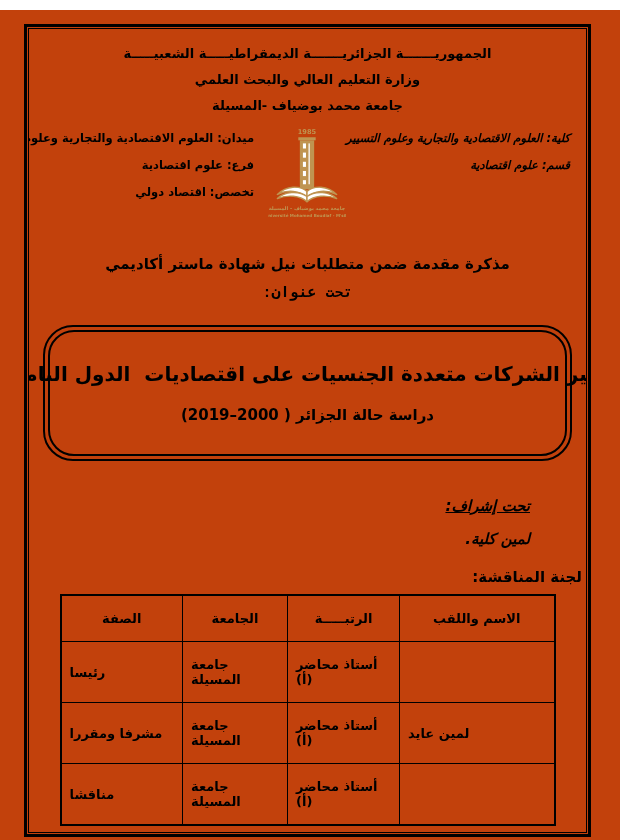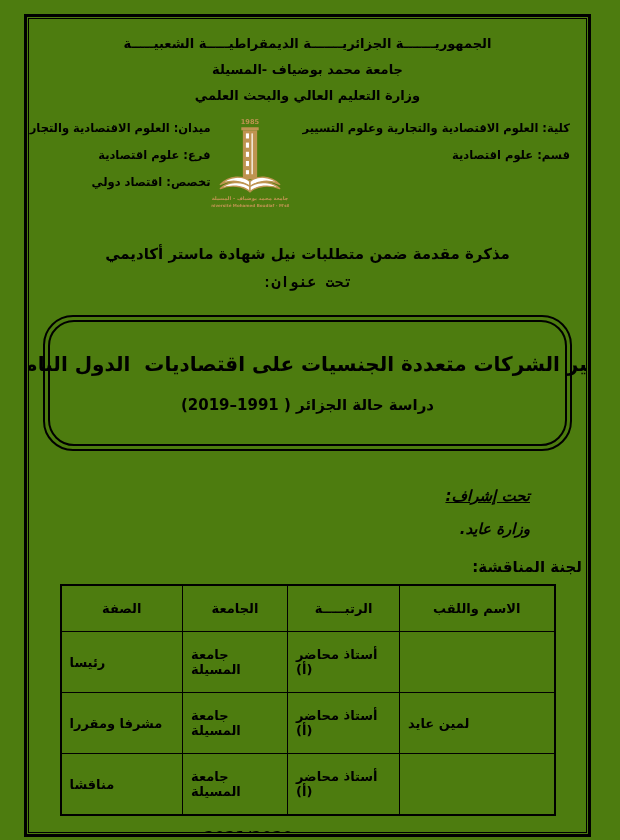"الجمهوريـــــــة الجزائريـــــــة" .page { background: #4d7c0f -> #c2410c; margin-top: none -> 10px }
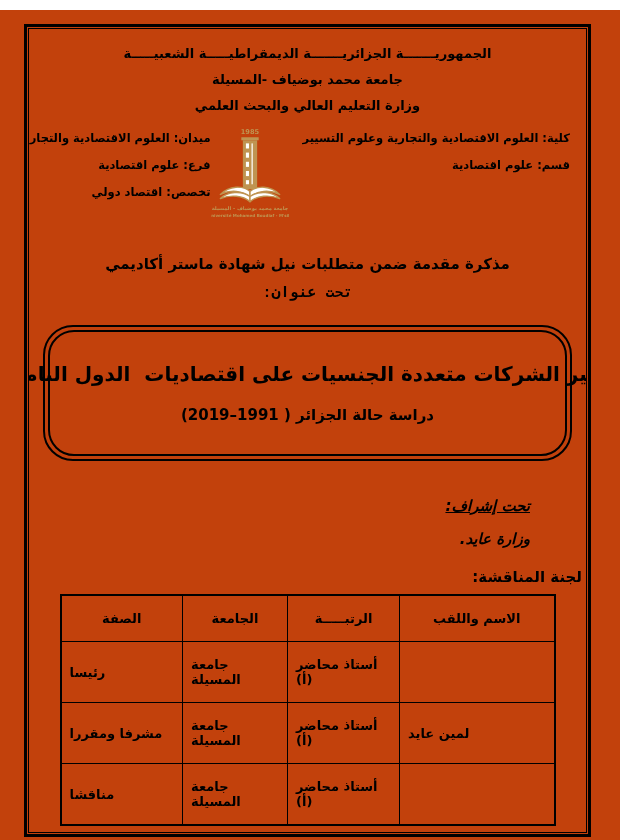"جامعة محمد بوضياف -المسيلة" div { order: before "وزارة التعليم العالي والبحث العلمي" -> after "وزارة التعليم العالي والبحث العلمي" }
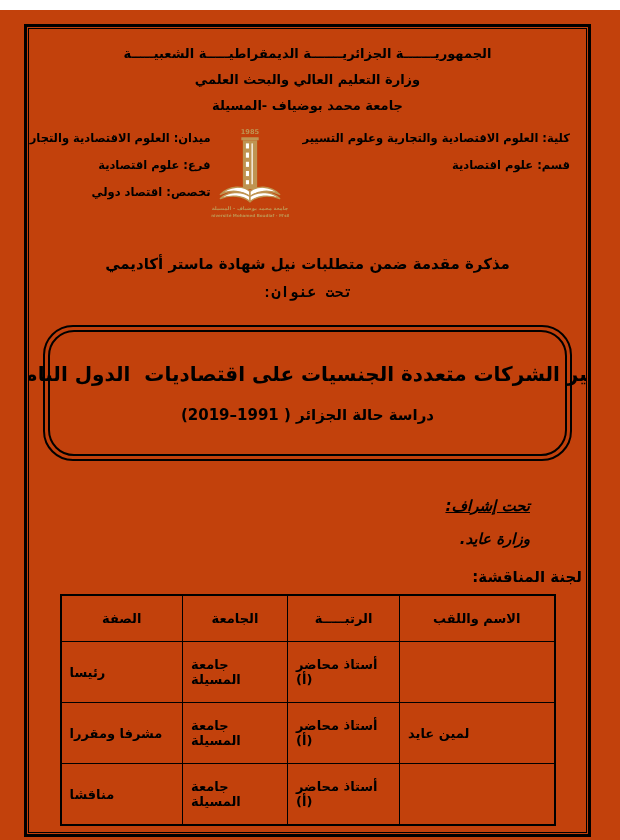"1985" .logo-col { justify-content: flex-end -> flex-start }
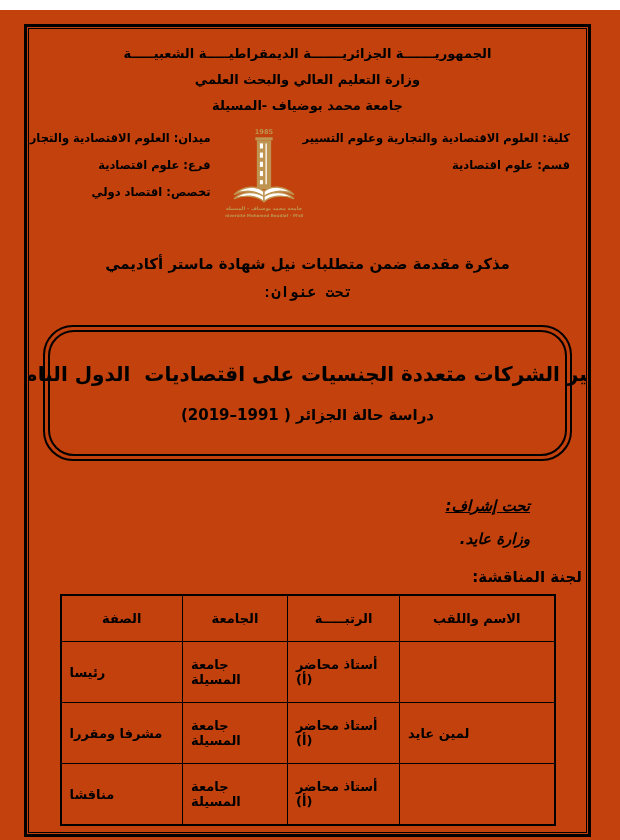"كلية: العلوم الاقتصادية والتجارية وعلوم" .faculty-col { font-style: none -> italic }
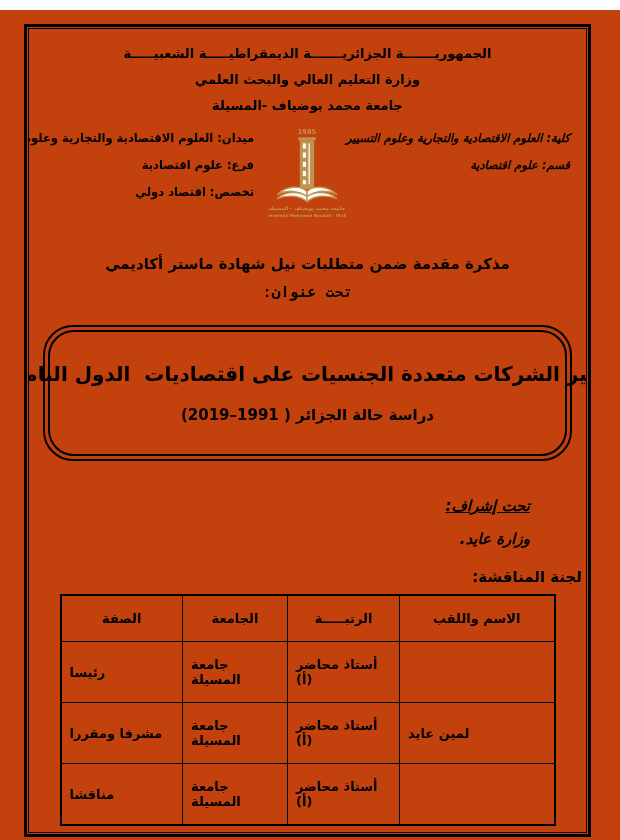"دراسة حالة الجزائر ( 1991–2019)" div.thesis-subtitle { text: 1991 -> 2000 }
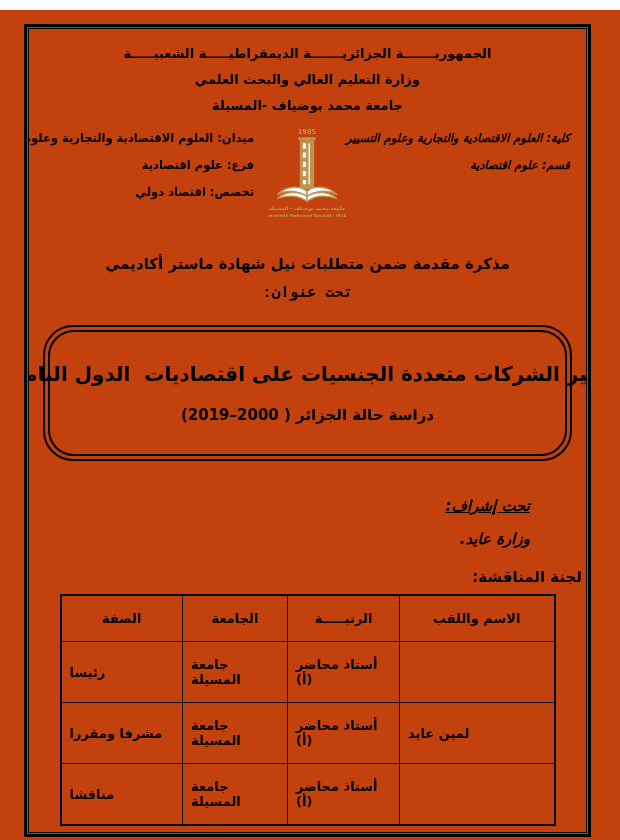"وزارة عايد." div.supervisor-name { text: وزارة عايد -> لمين كلية }
